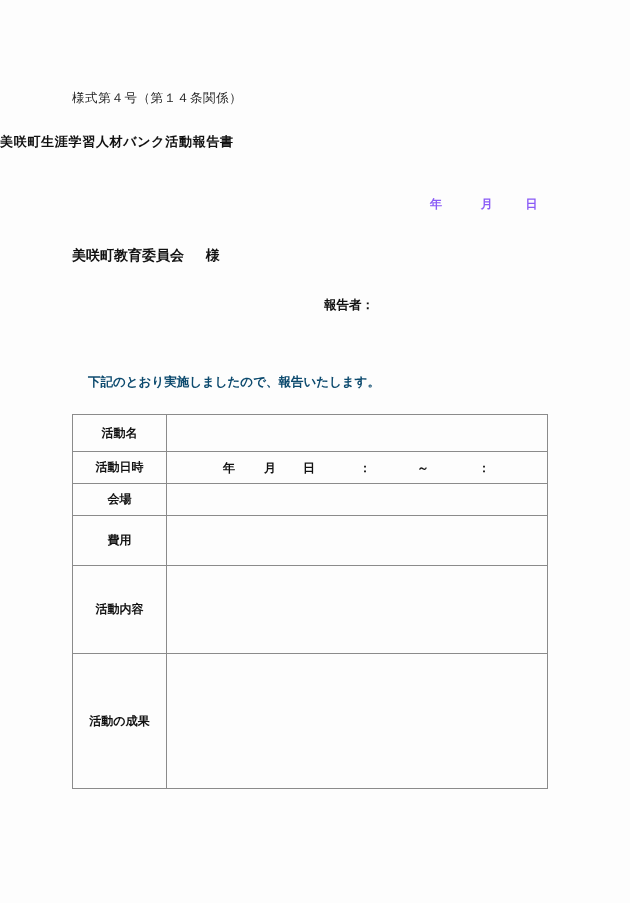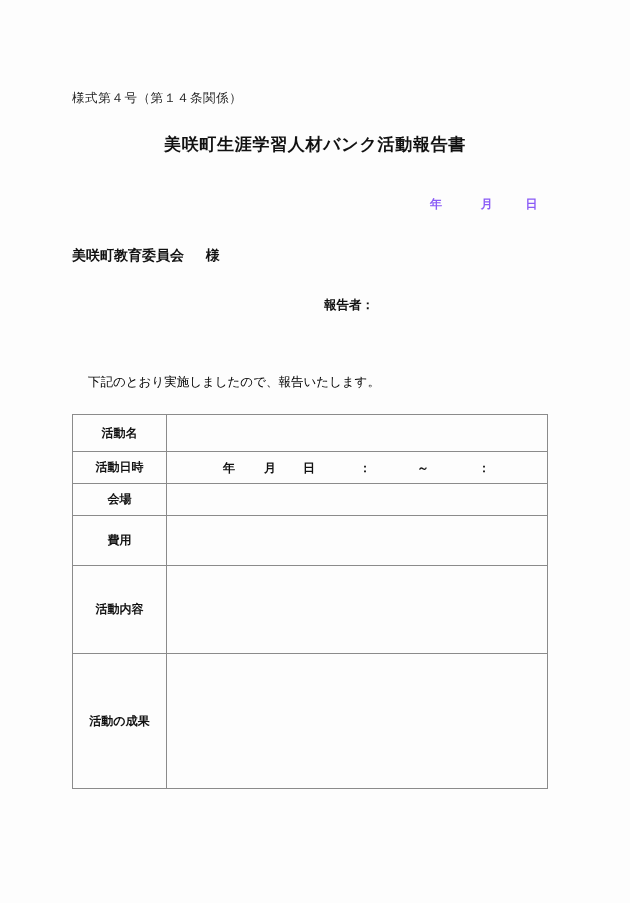"美咲町生涯学習人材バンク活動報告書" .doc-title { font-size: 17px -> 13px; text-align: center -> left }
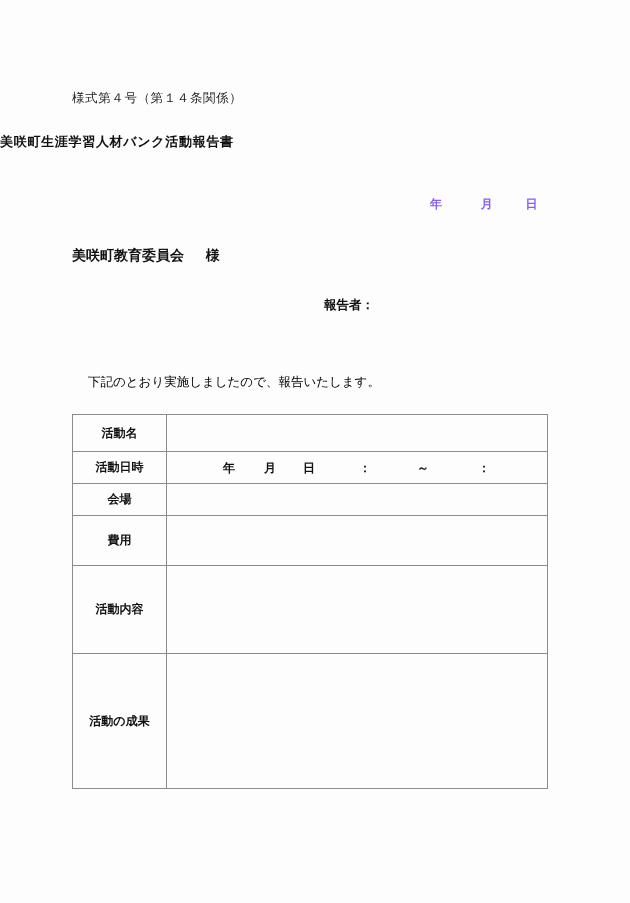"下記のとおり実施しましたので、報告いたします。" .statement { color: #000000 -> #0c4a6e; font-weight: normal -> bold }
